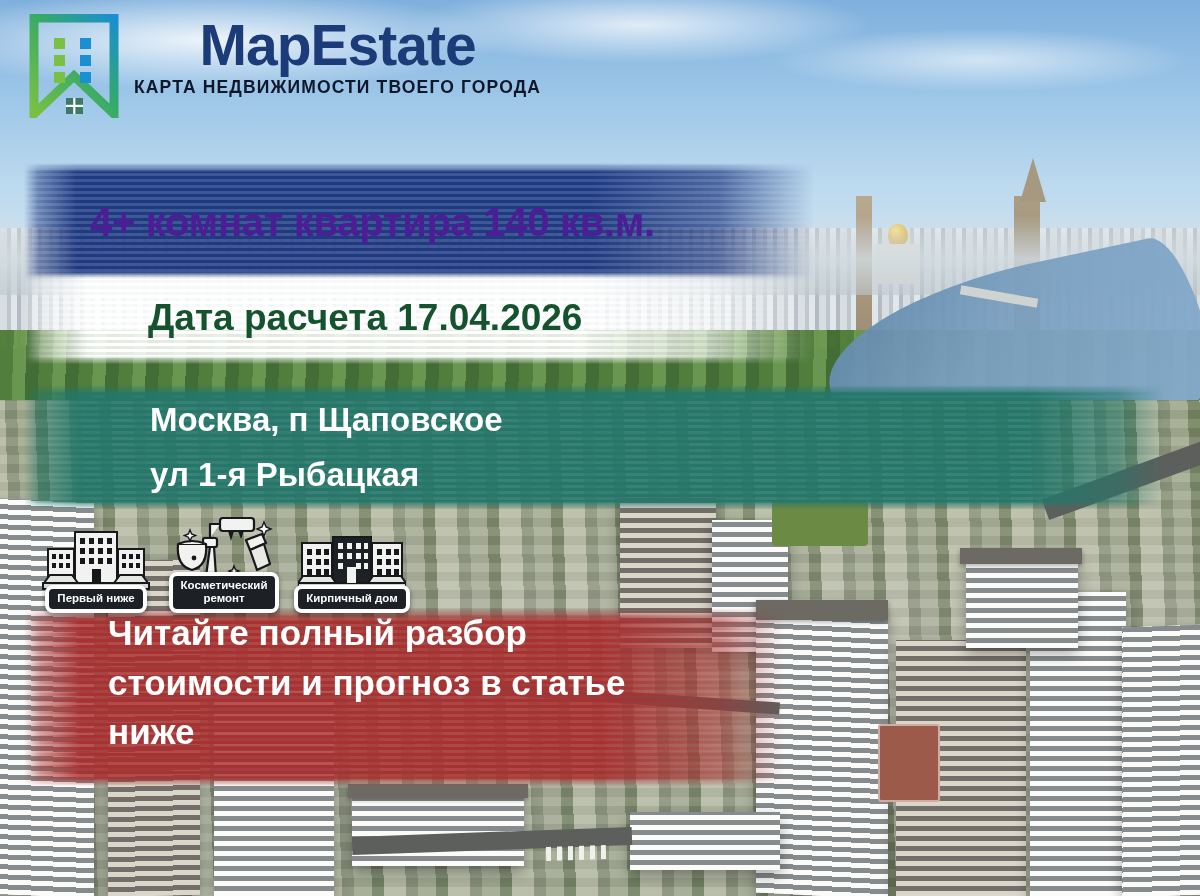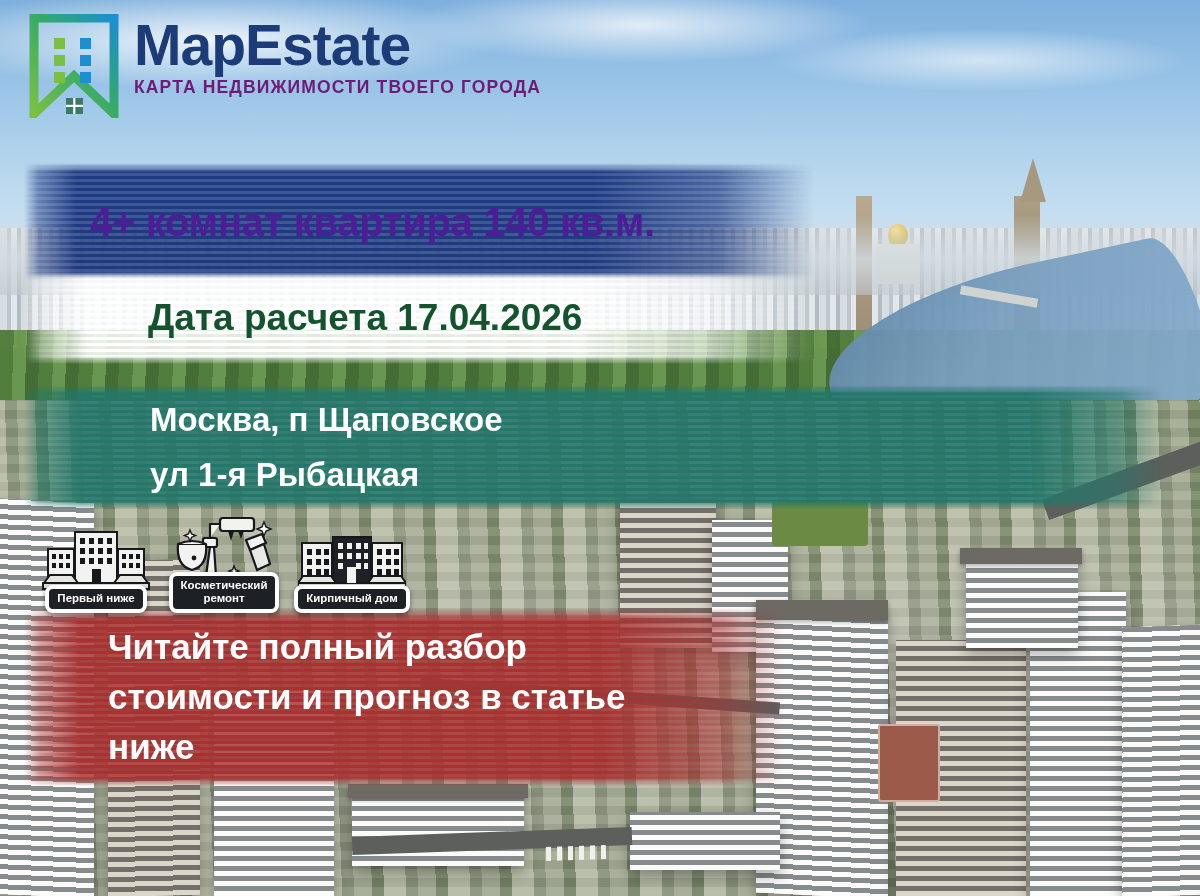"MapEstate" .logo { text-align: none -> center }
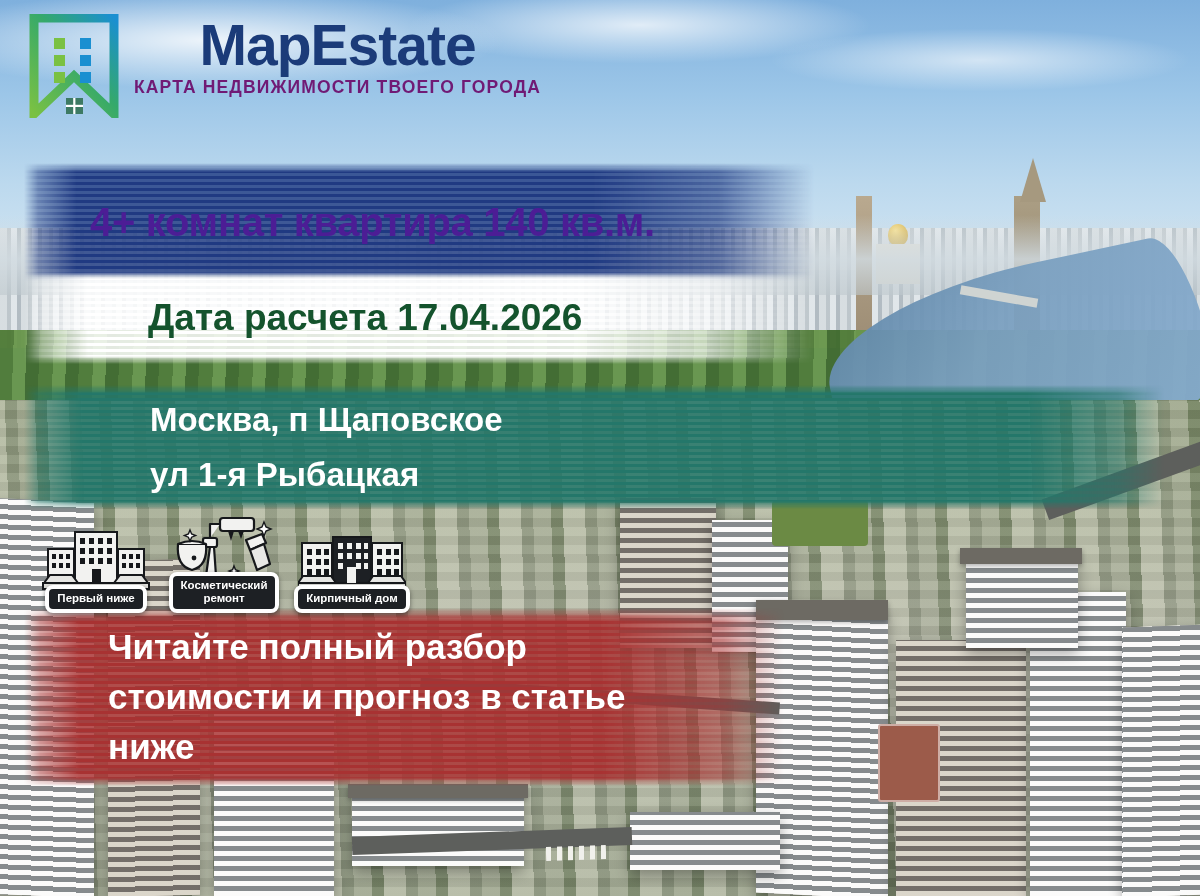"КАРТА НЕДВИЖИМОСТИ ТВОЕГО ГОРОДА" .logo-tag { color: #701a75 -> #0f172a }
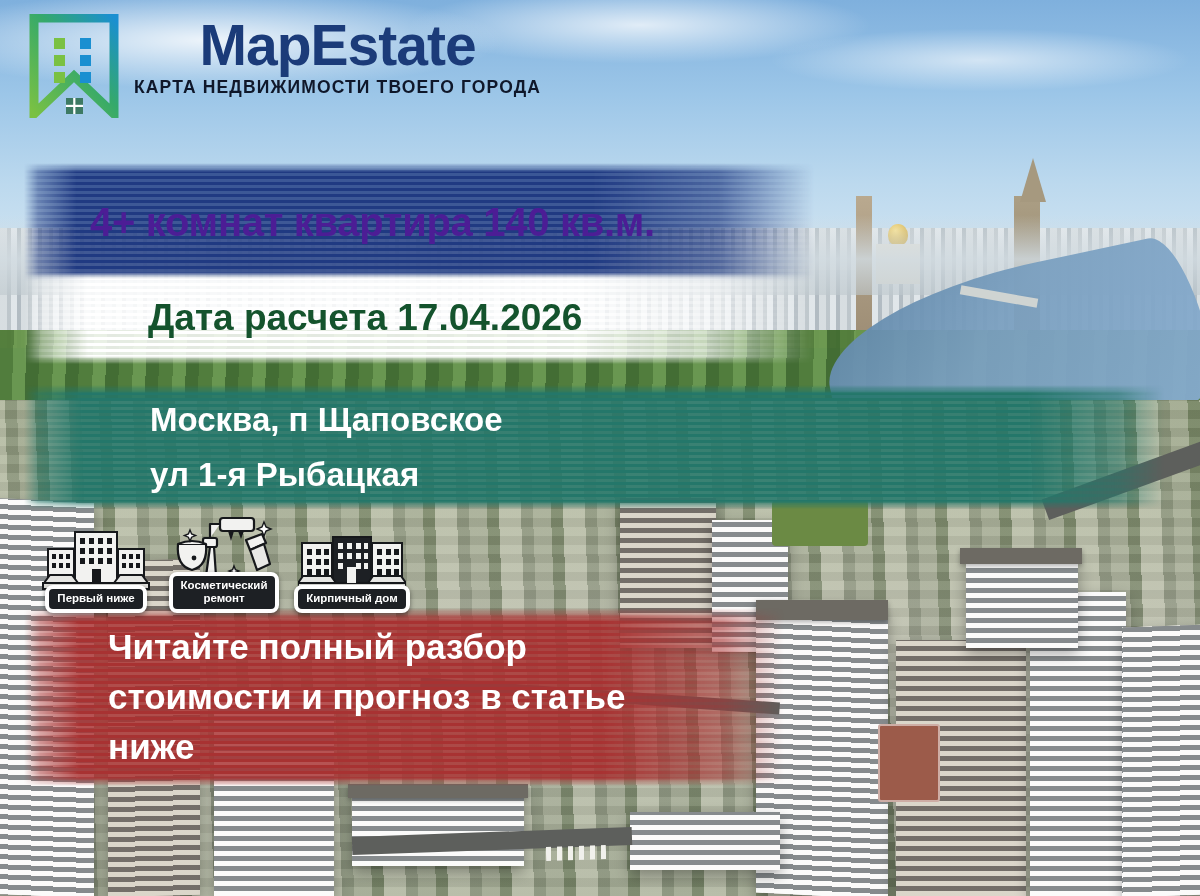"Читайте полный разбор" #banner-cta { justify-content: center -> flex-start }
